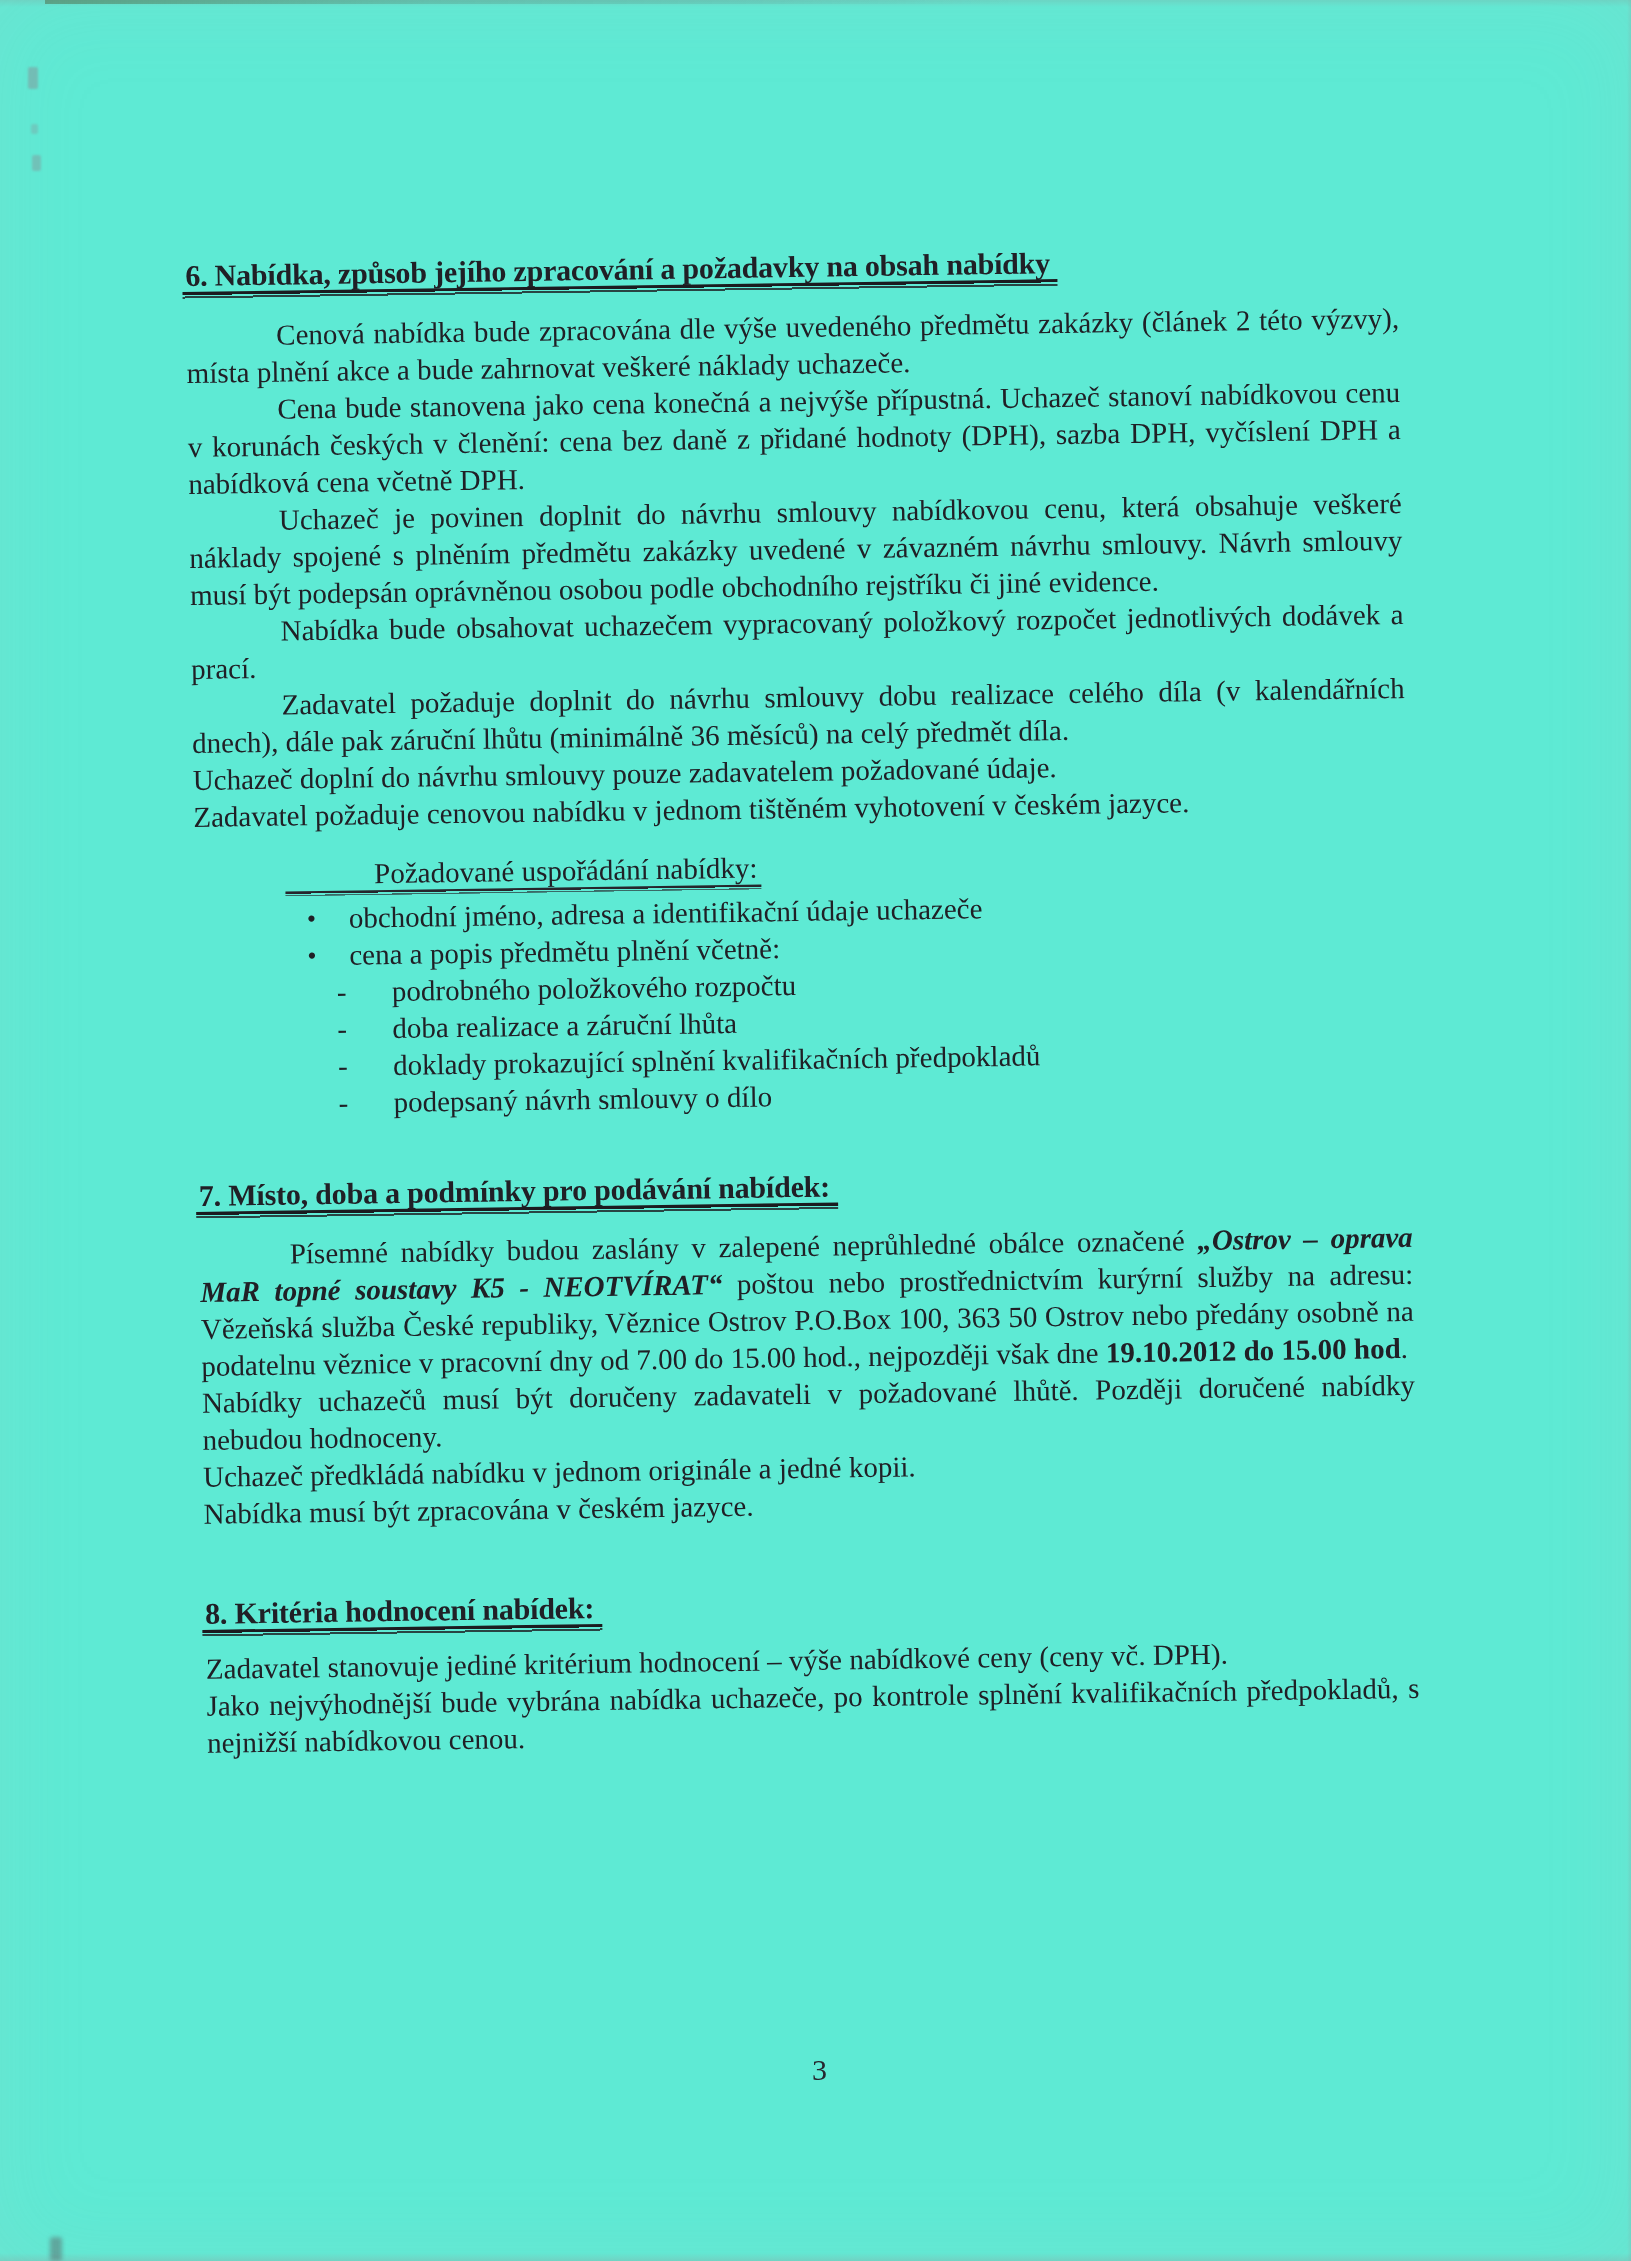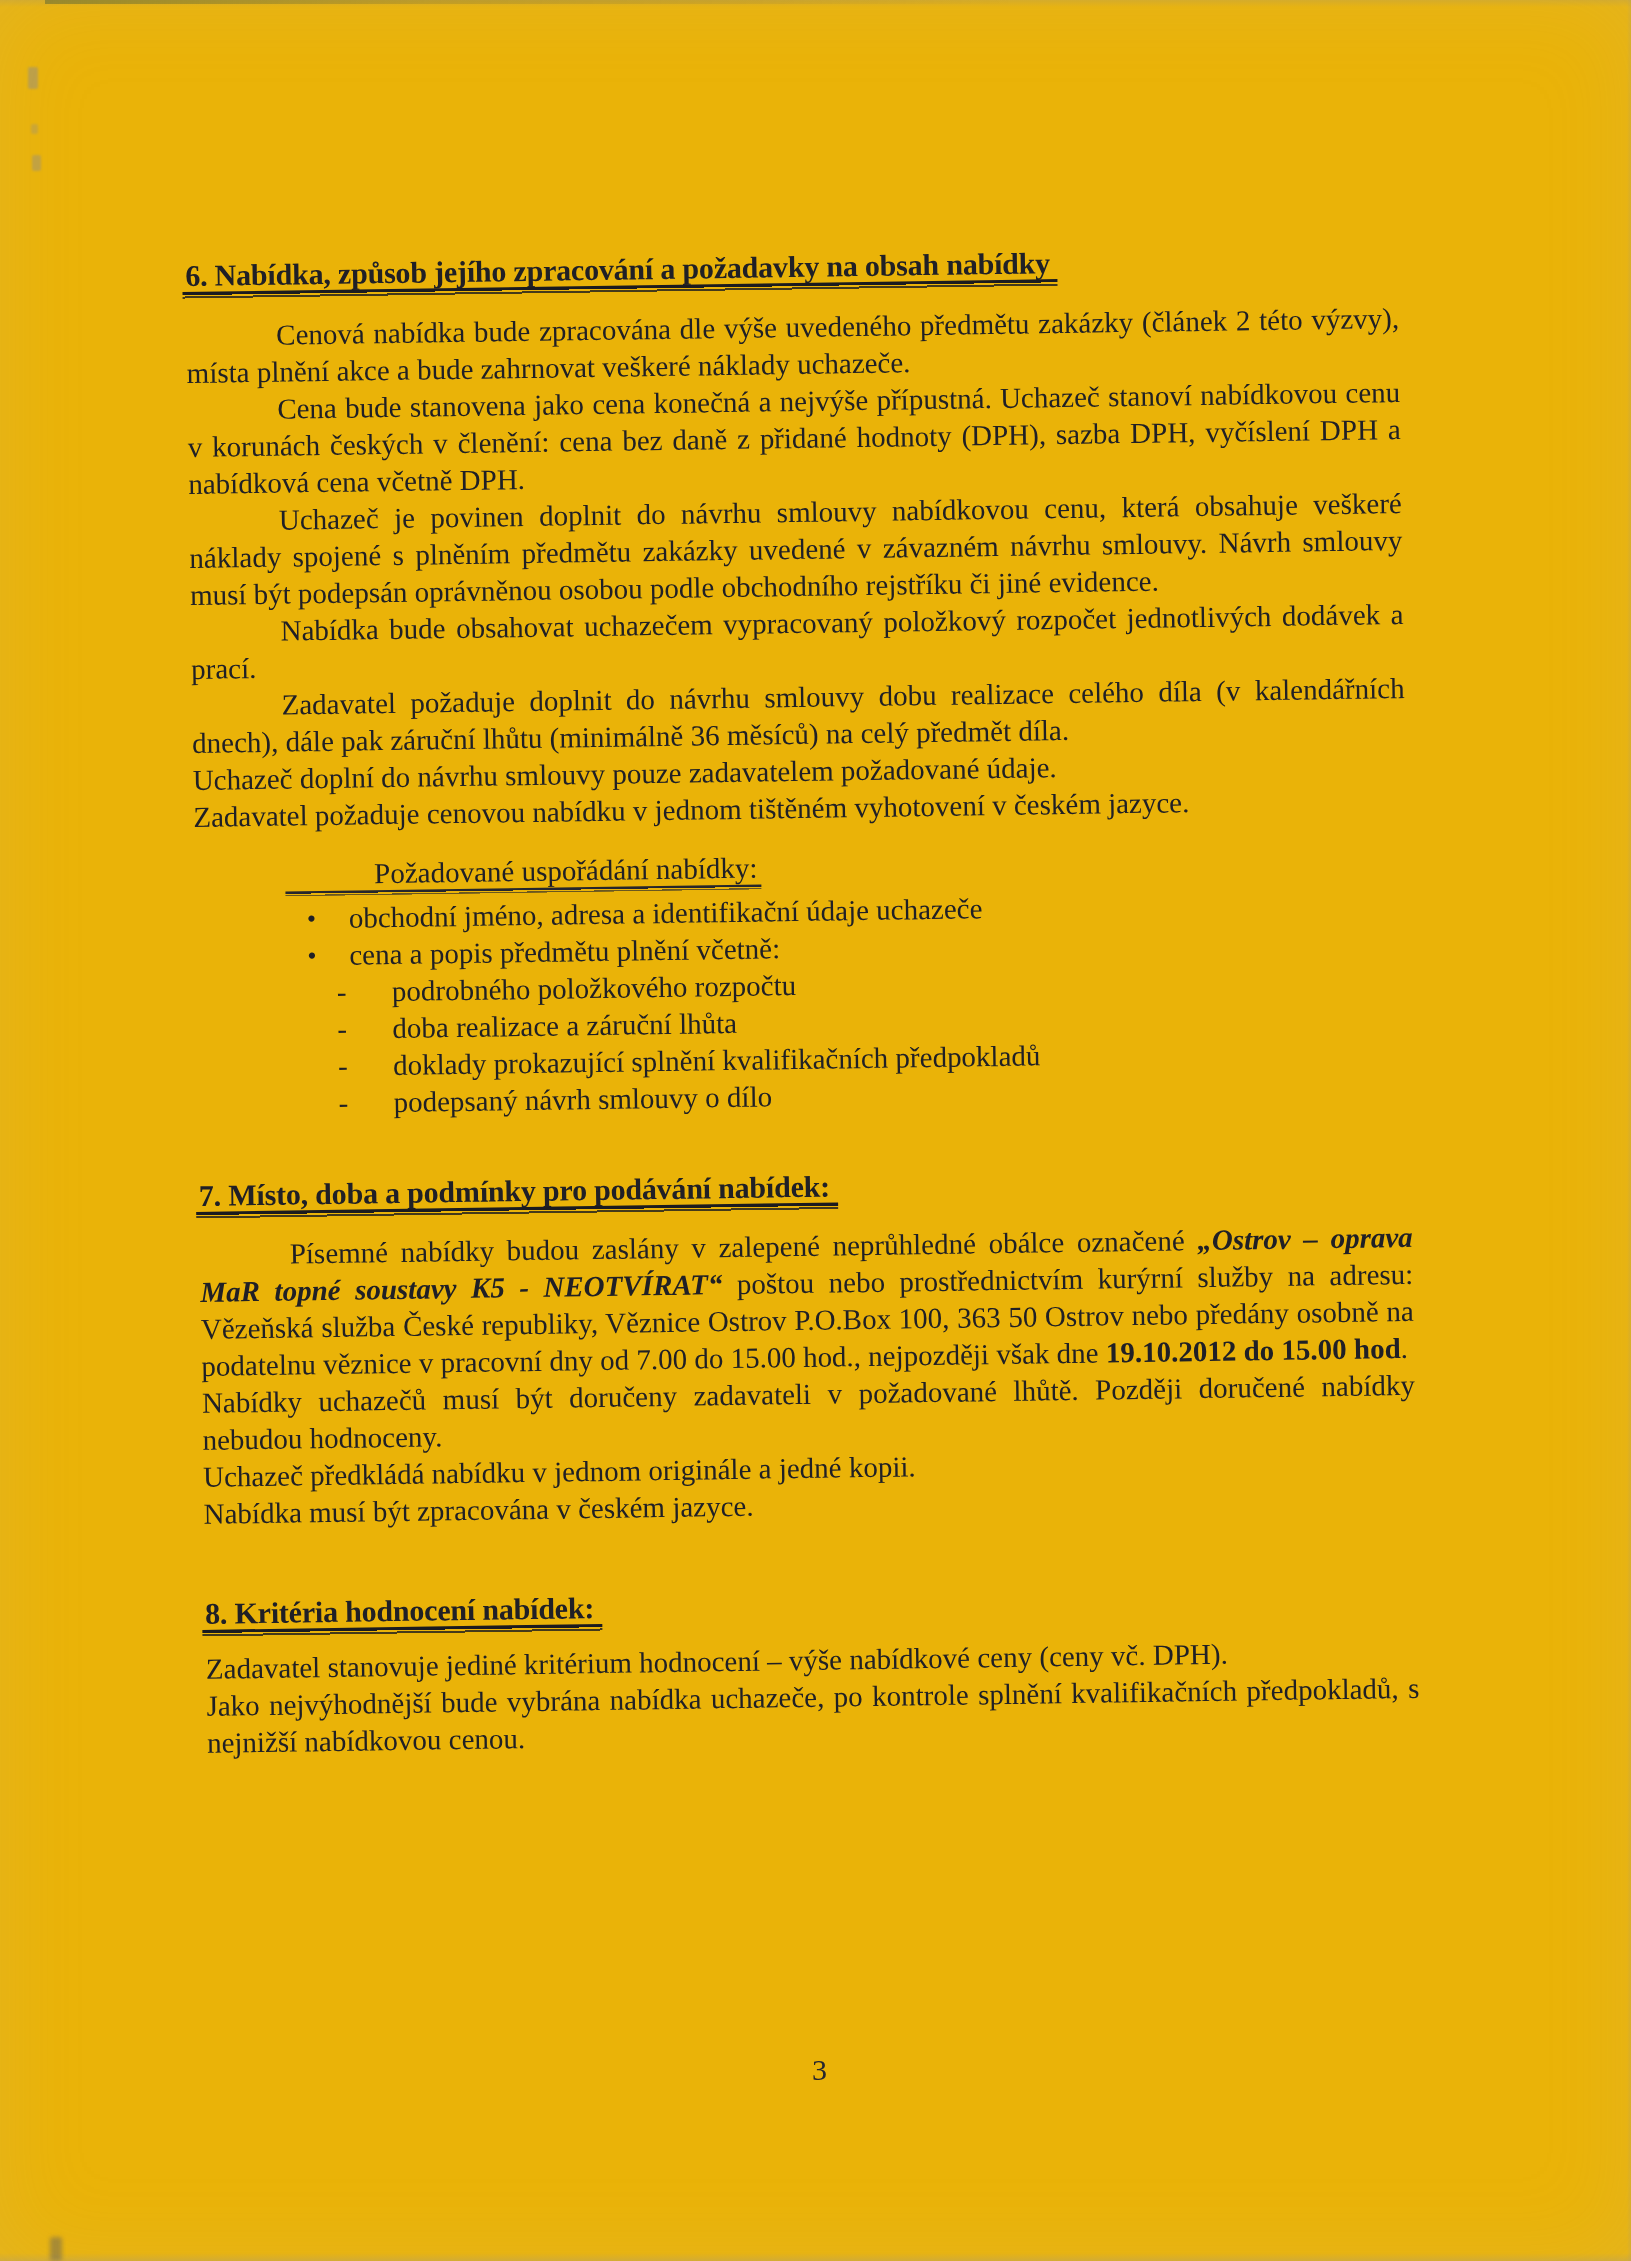"6. Nabídka, způsob jejího zpracování" .page { background: #eab308 -> #5eead4 }
